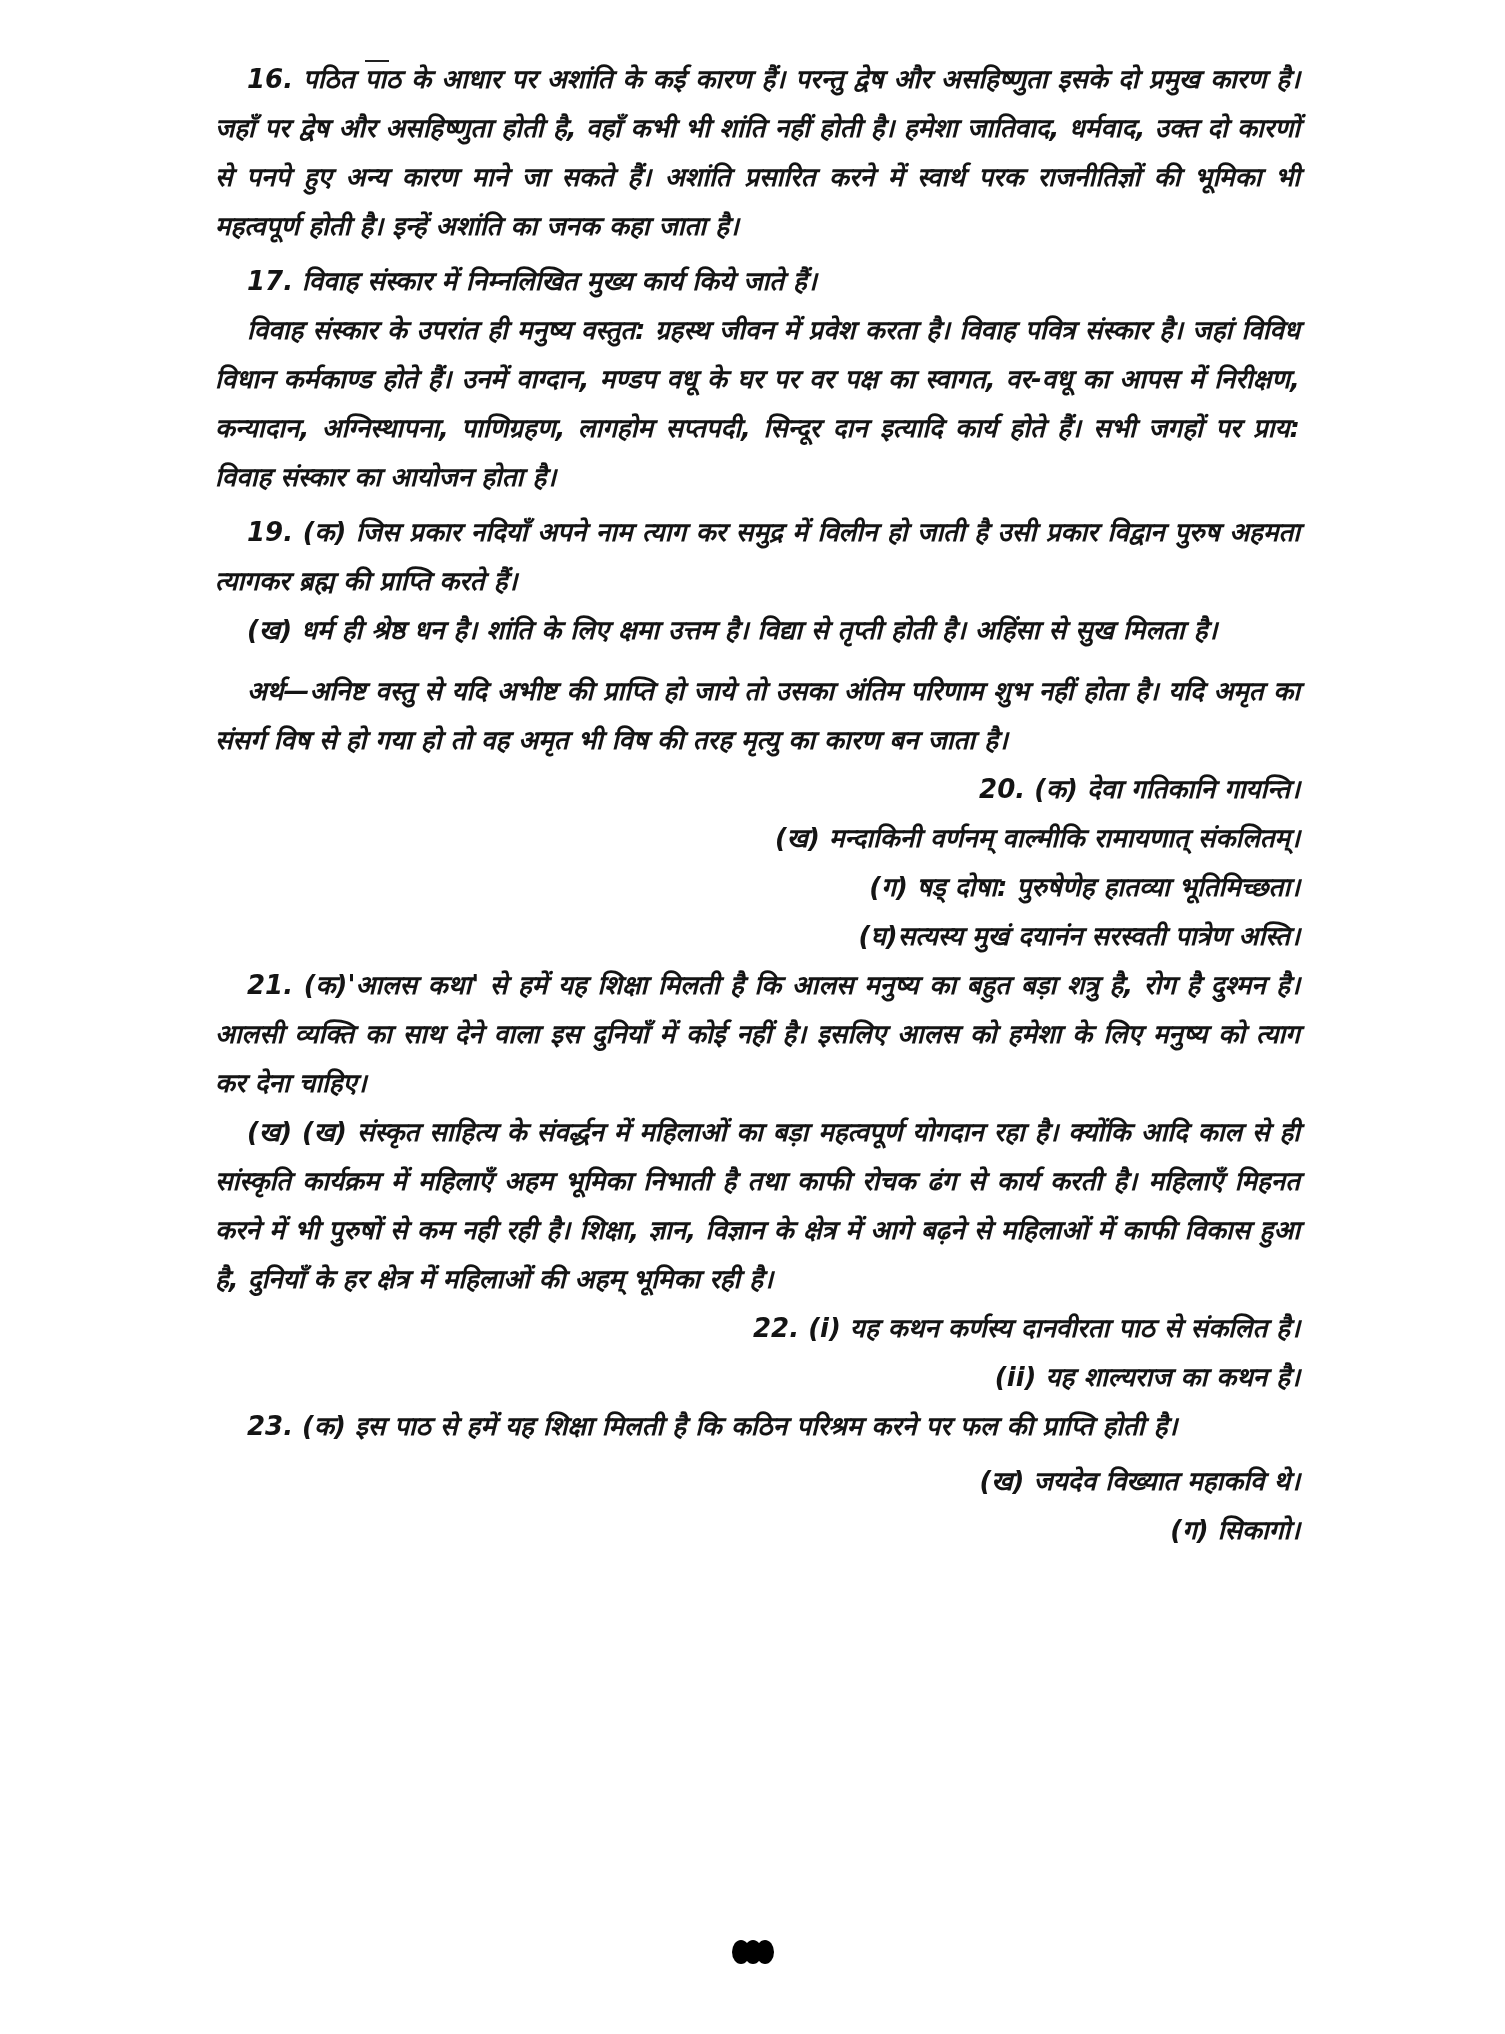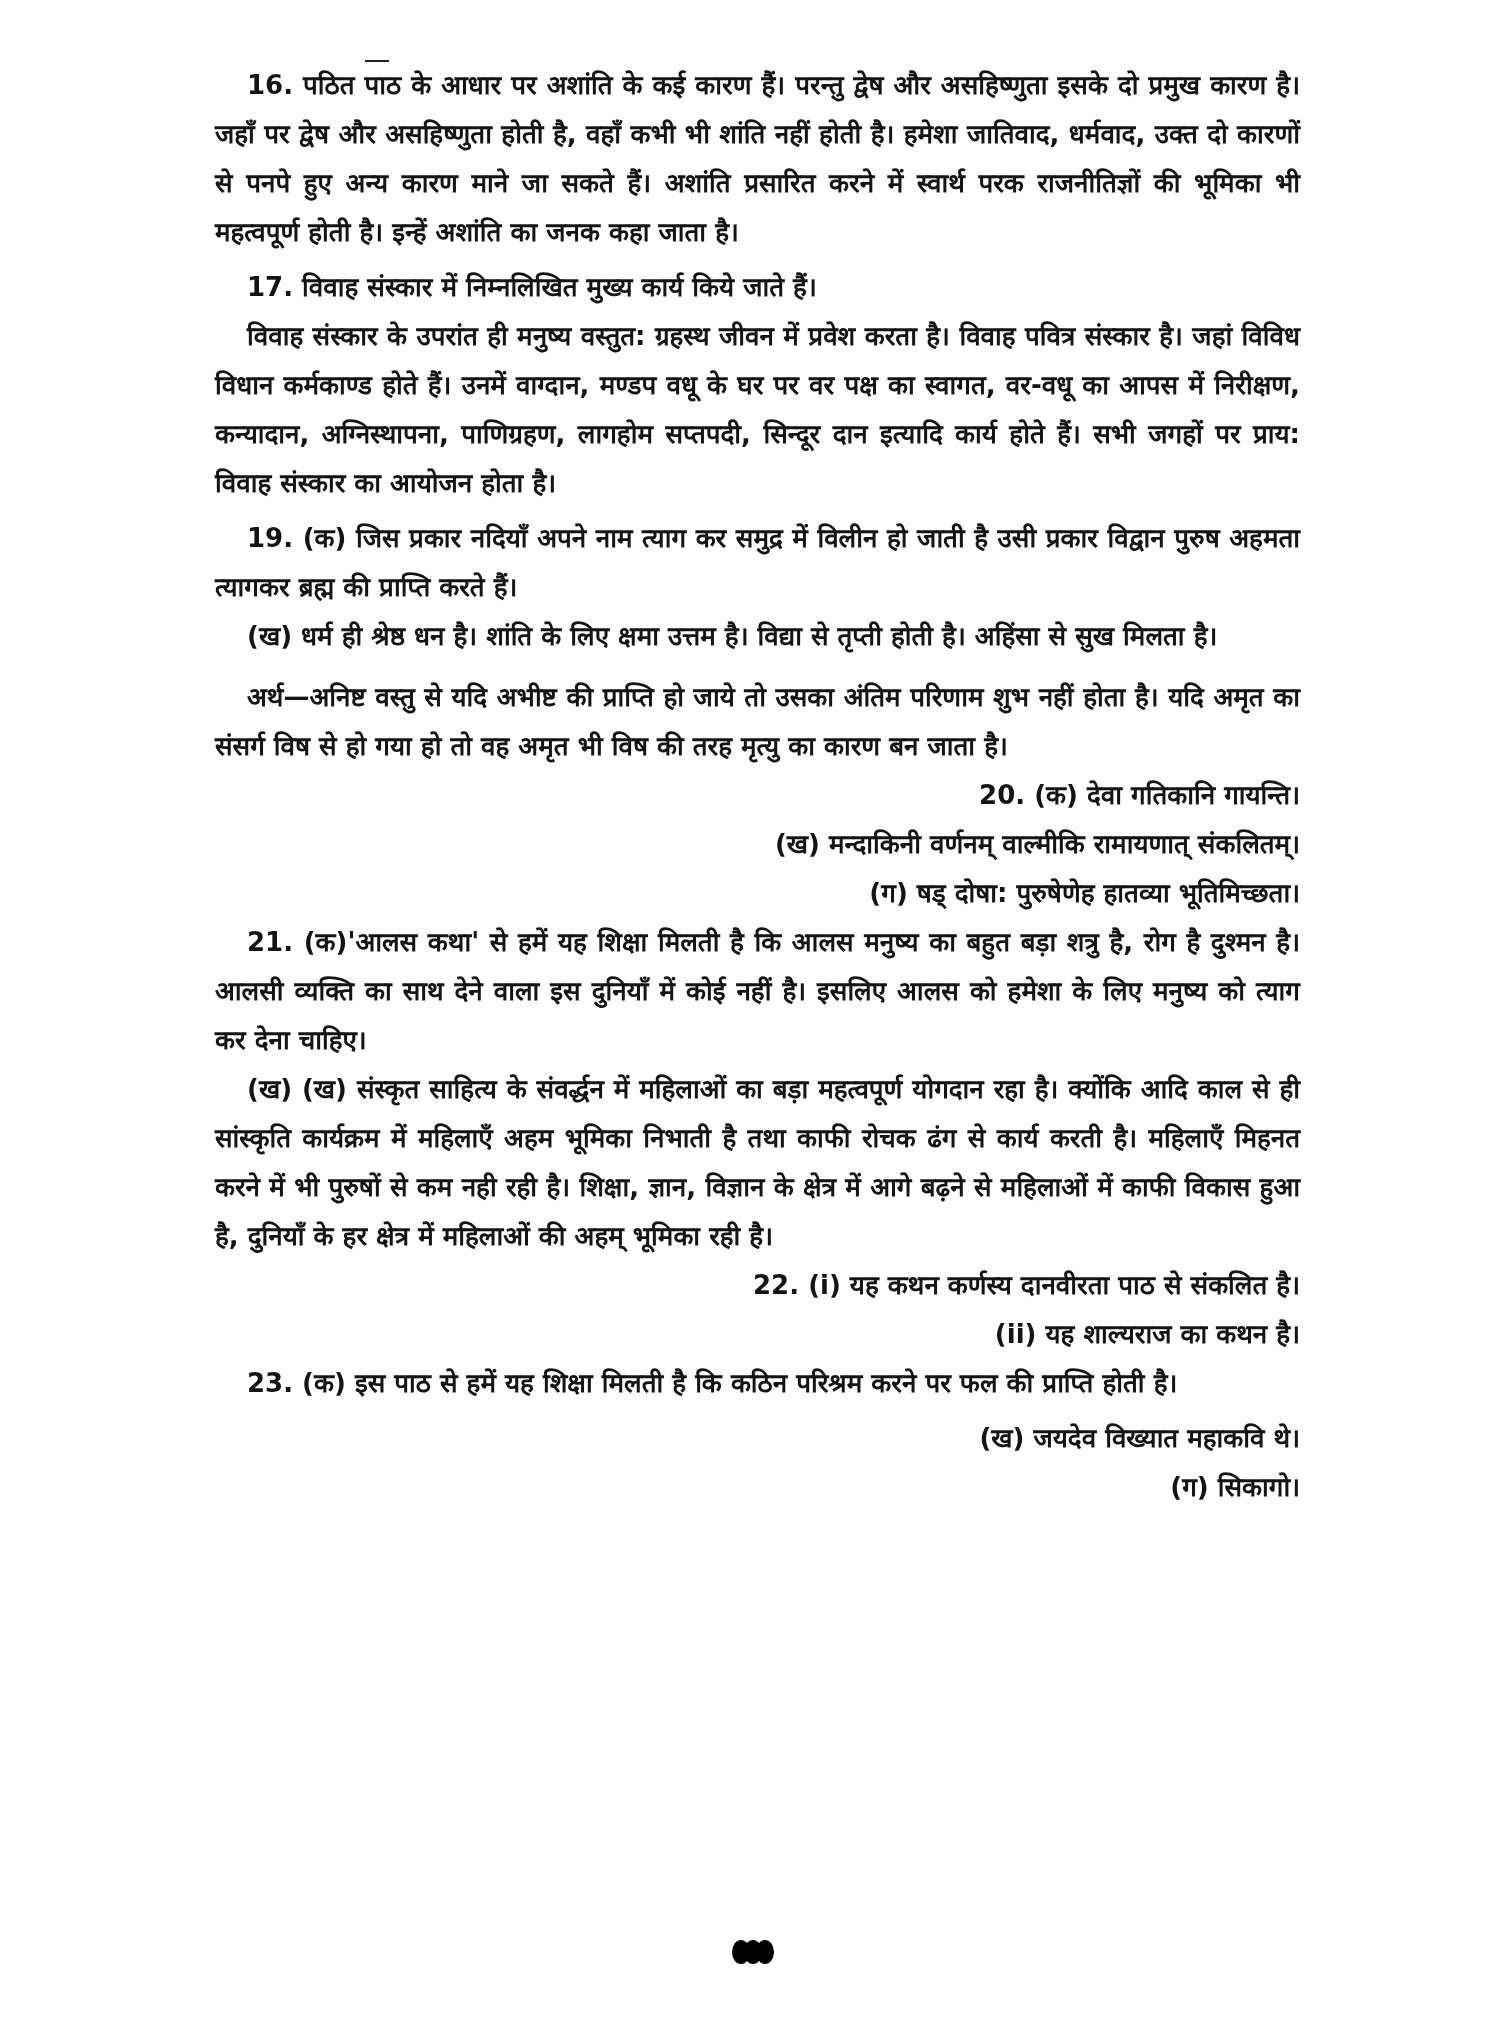"16. पठित पाठ के आधार" .page { font-style: none -> italic; top: 61px -> 55px }
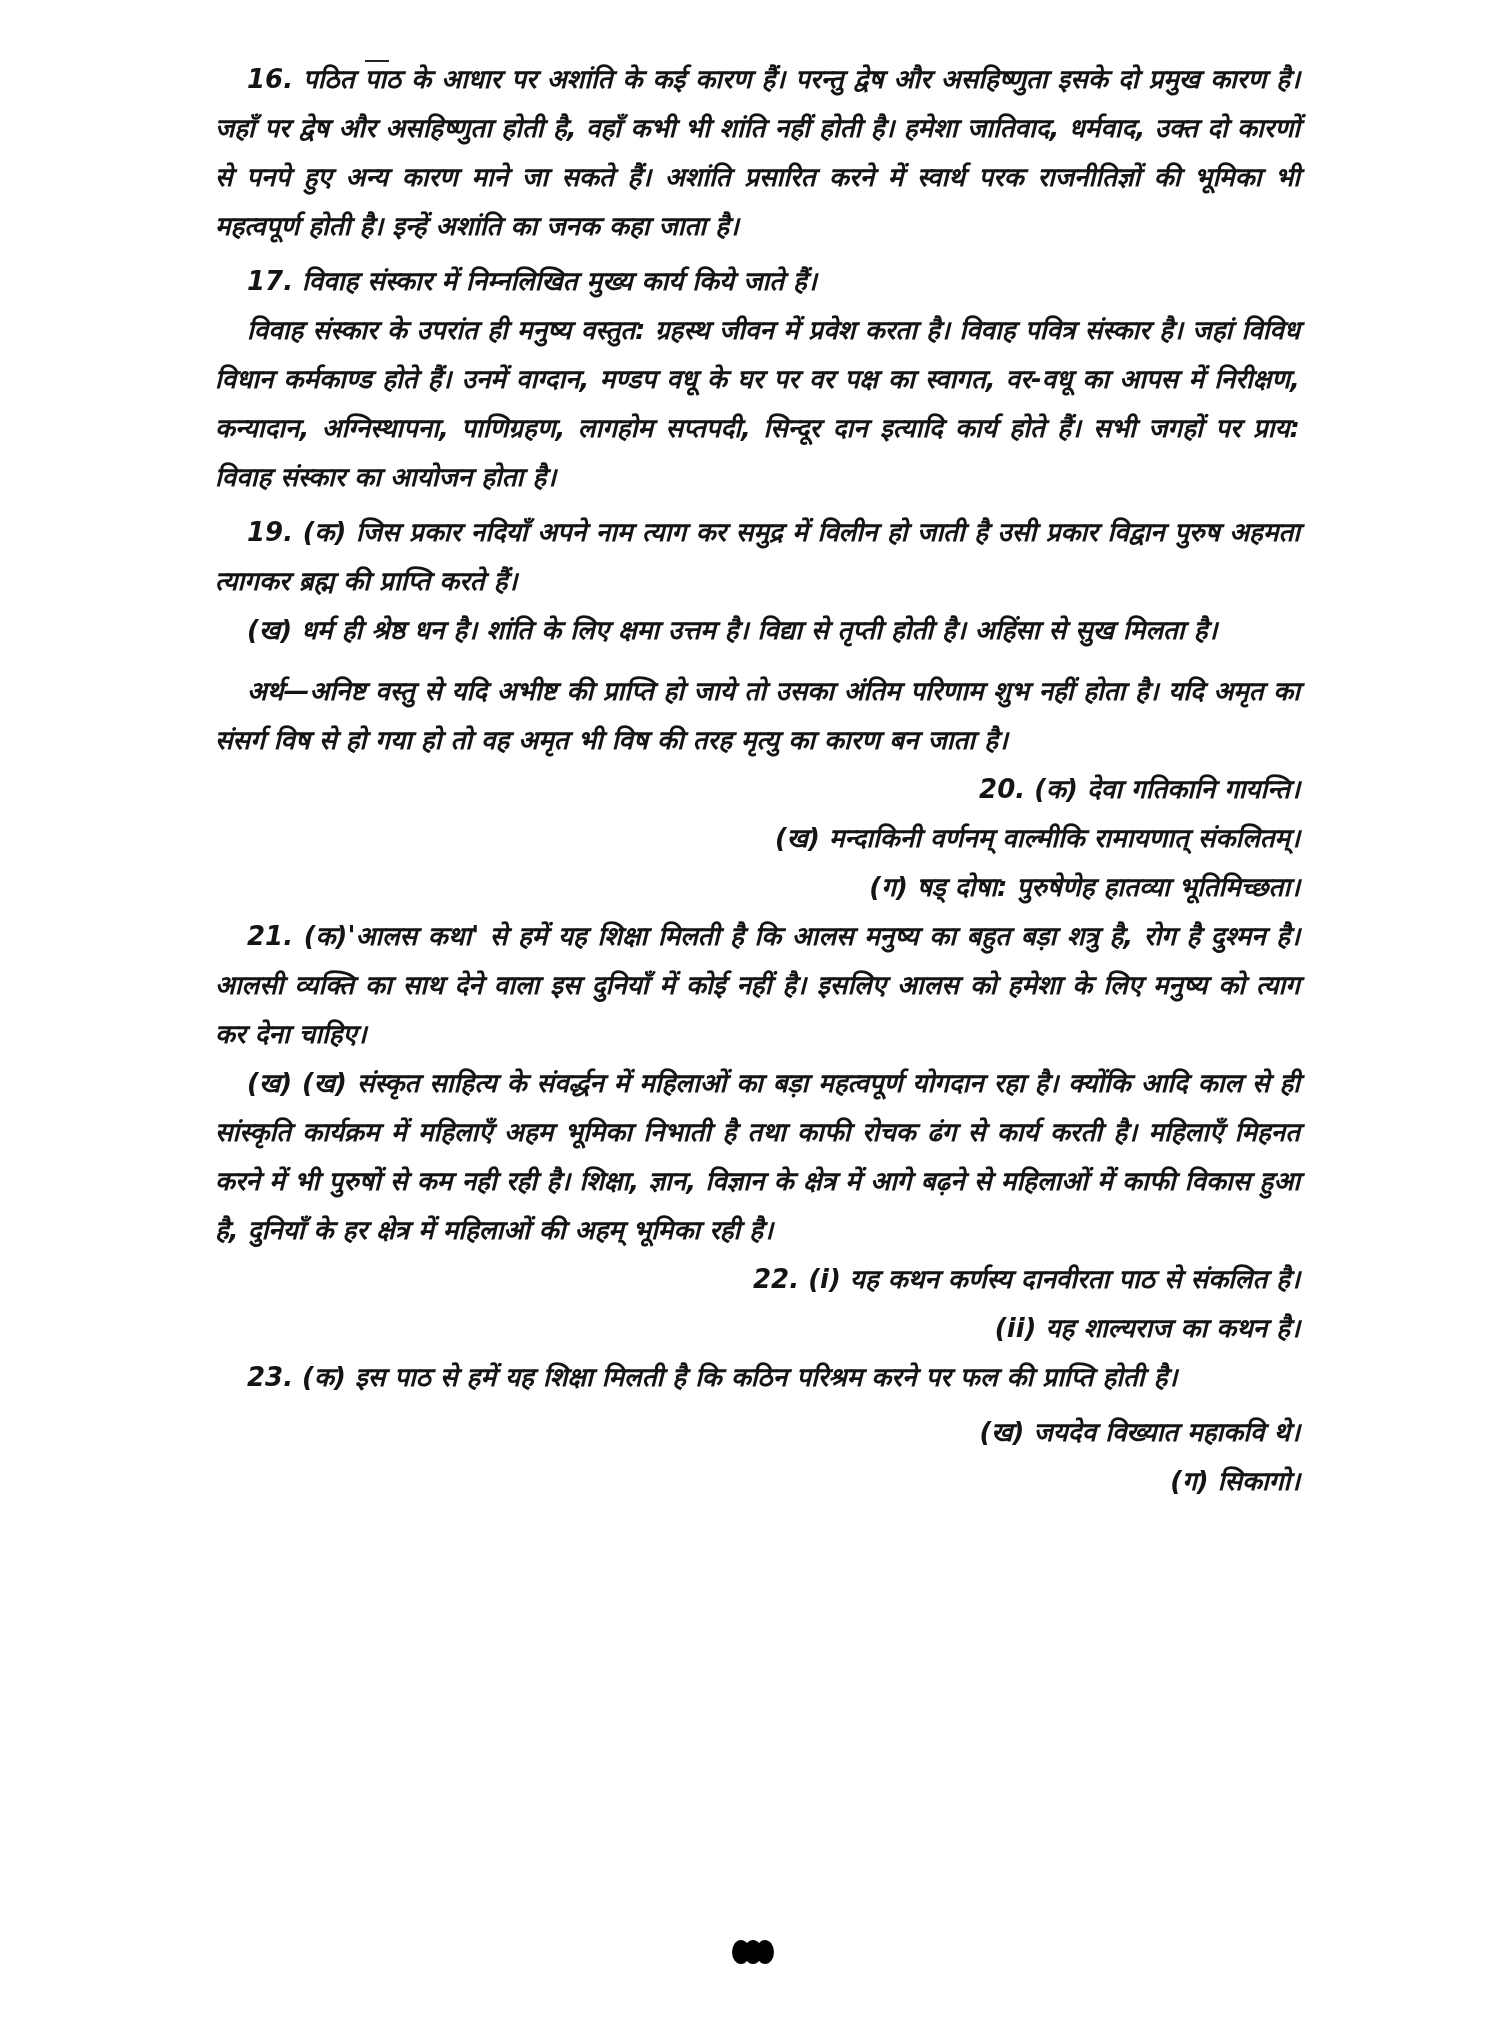"(घ)सत्यस्य मुखं दयानंन सरस्वती पात्रेण" p.line-block { html: none -> <p>(घ)सत्यस्य मुखं दयानंन सरस्वती पात्रेण अस्ति।</p> }
